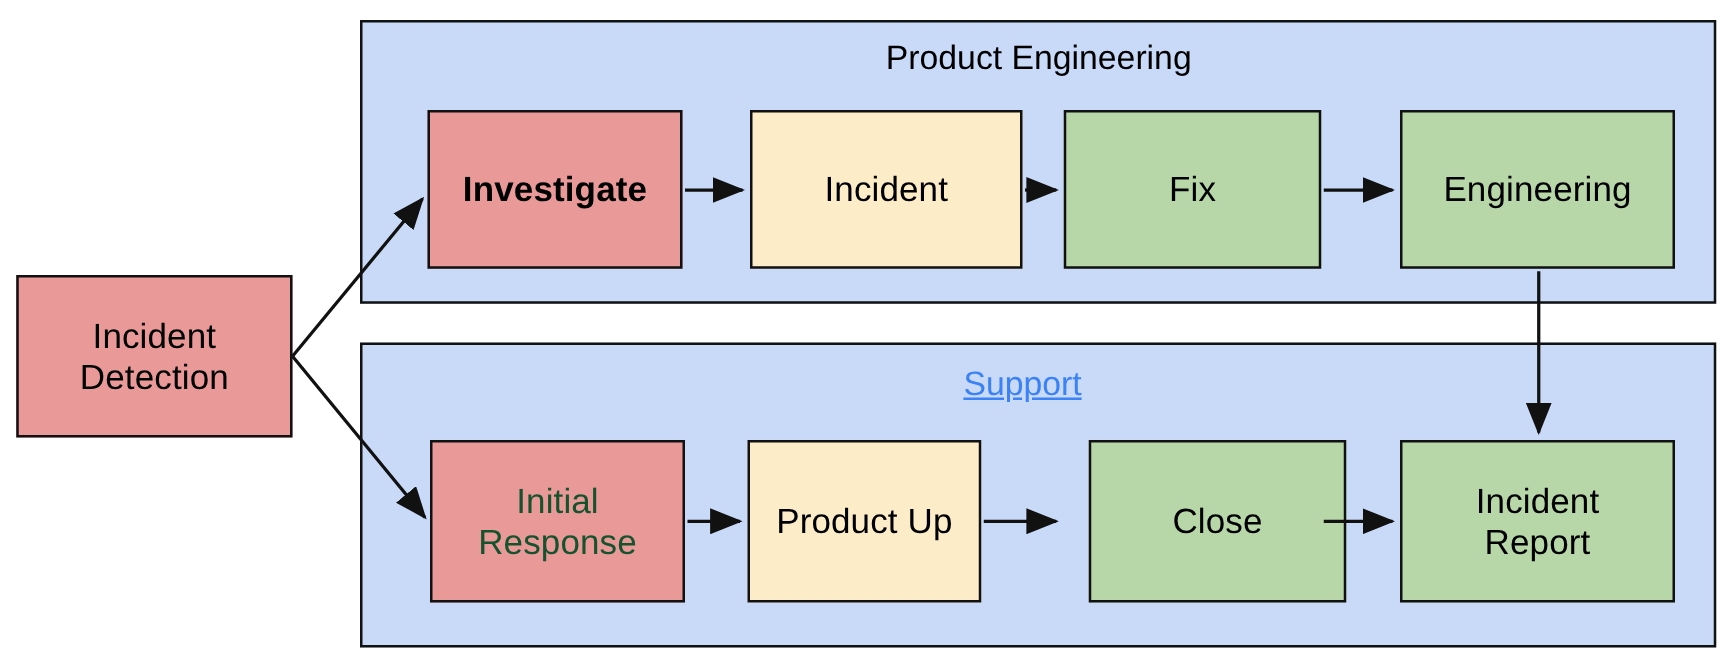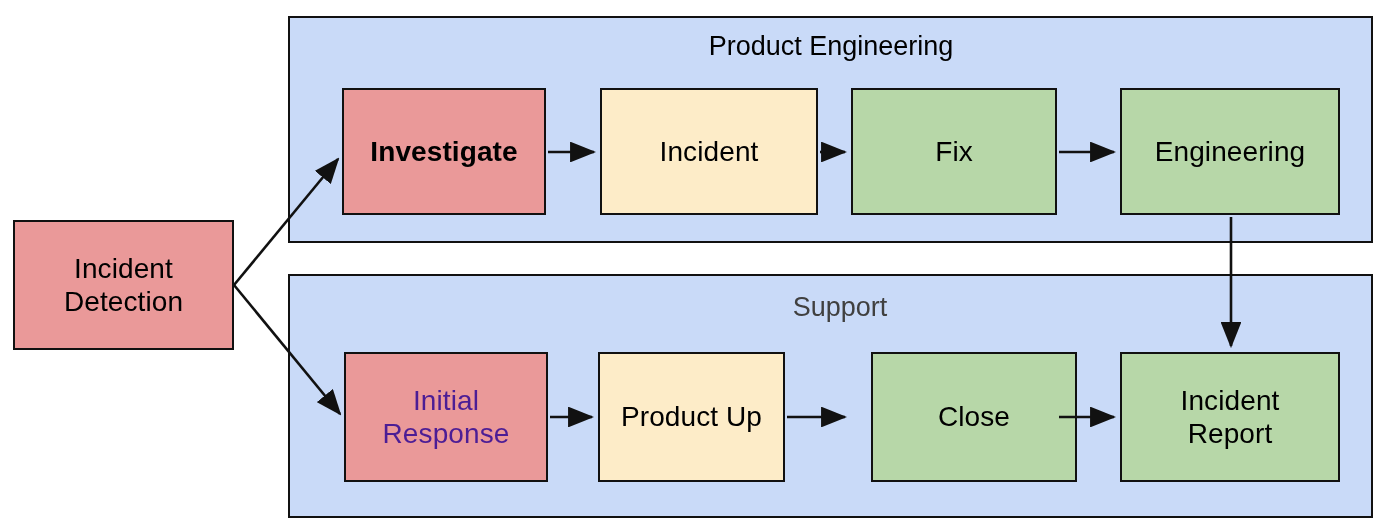"Support" div.lane-title { color: #404040 -> #3b82f6; left: 840px -> 818px; text-decoration: none -> underline }
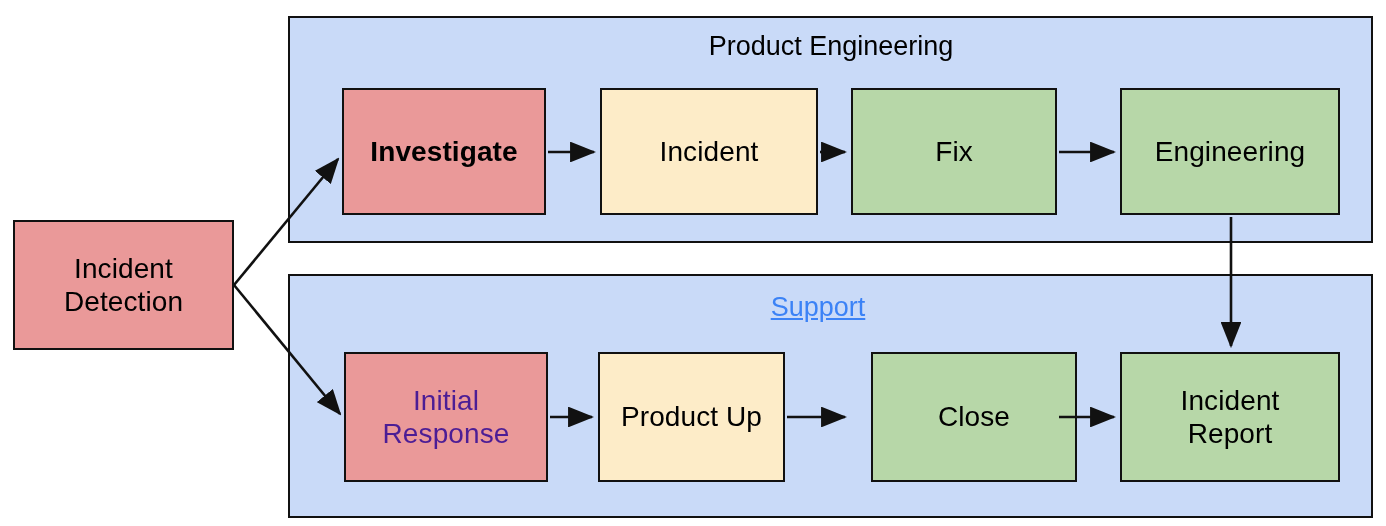"Initial" div.node { color: #4c1d95 -> #14532d }
